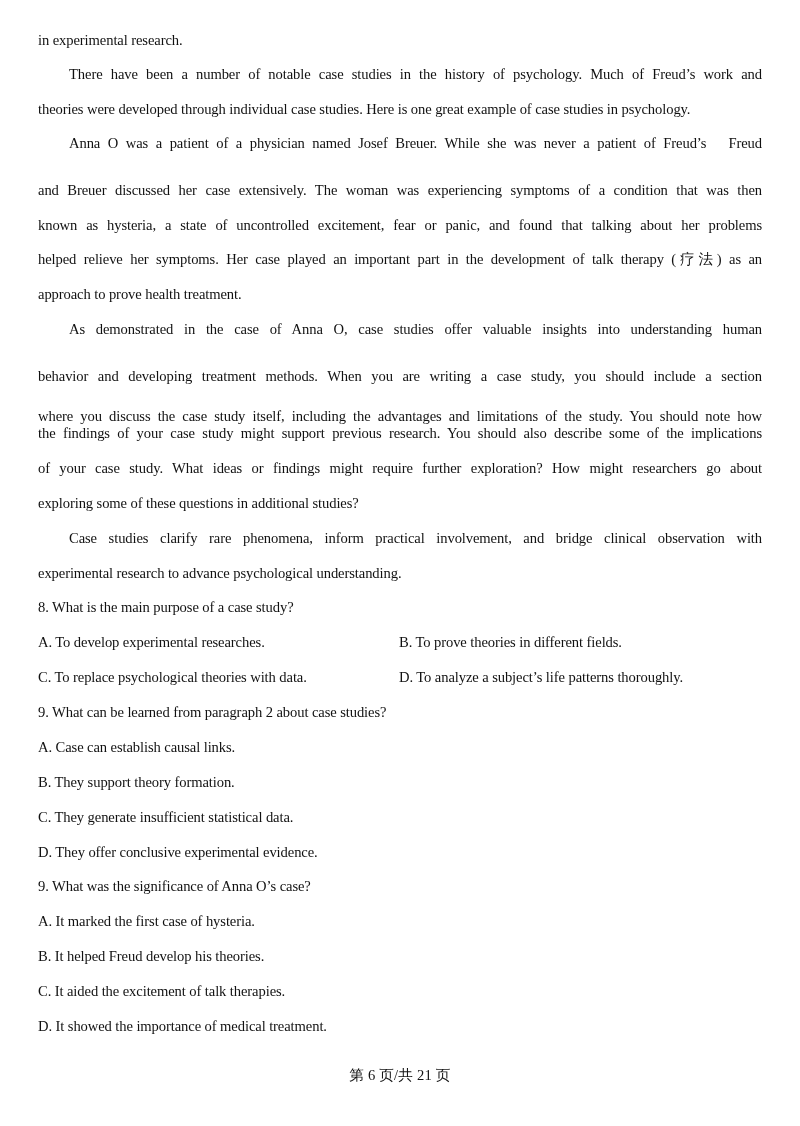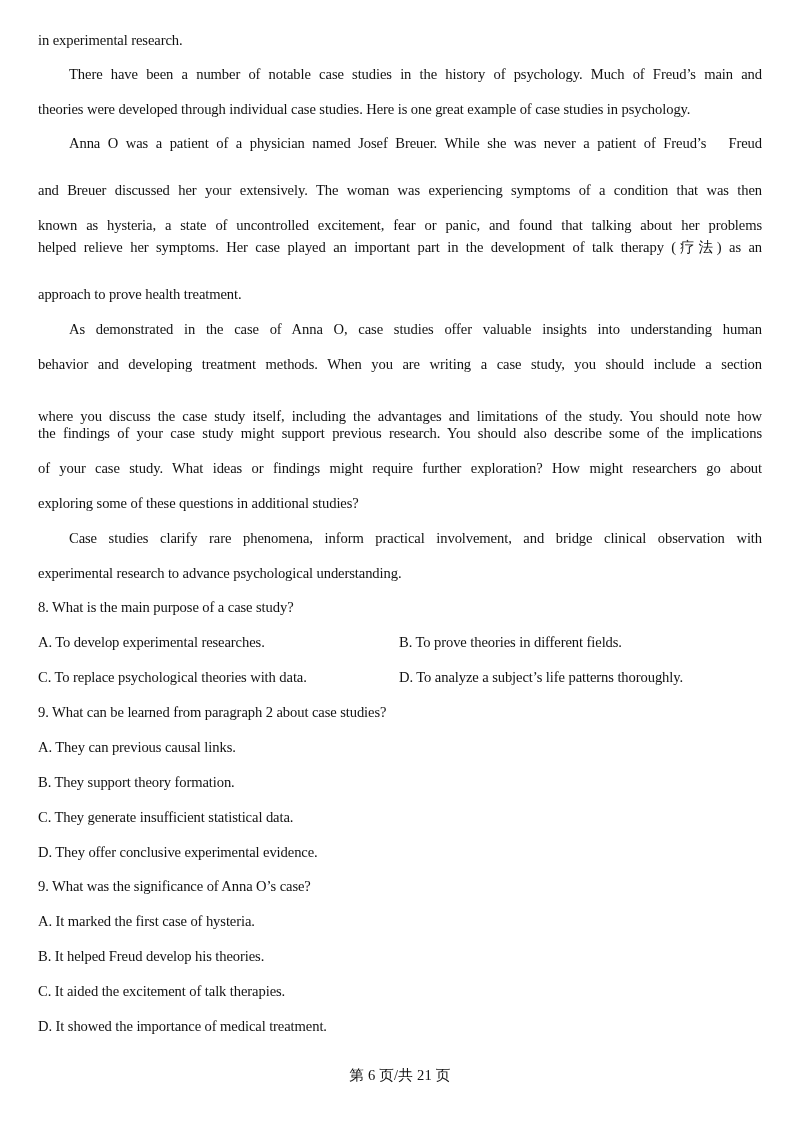"There have been a number" div.line { text: main -> work }
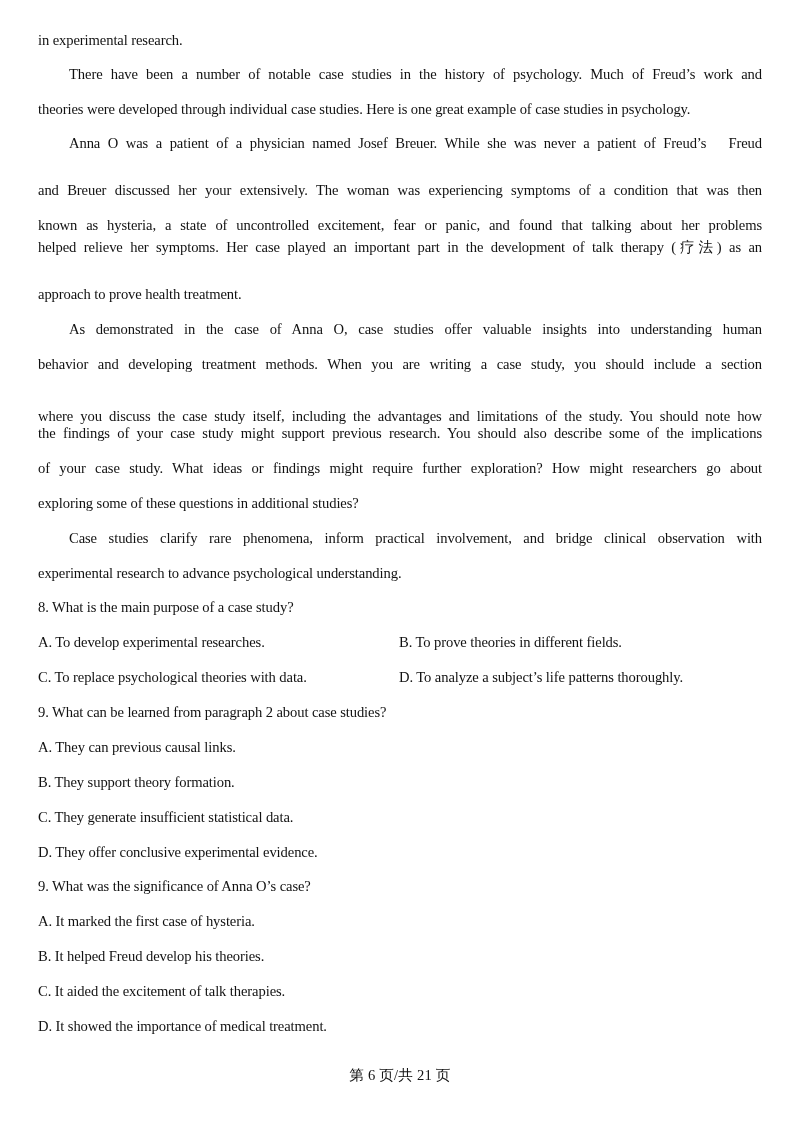"and Breuer discussed her your" div.line { text: your -> case }
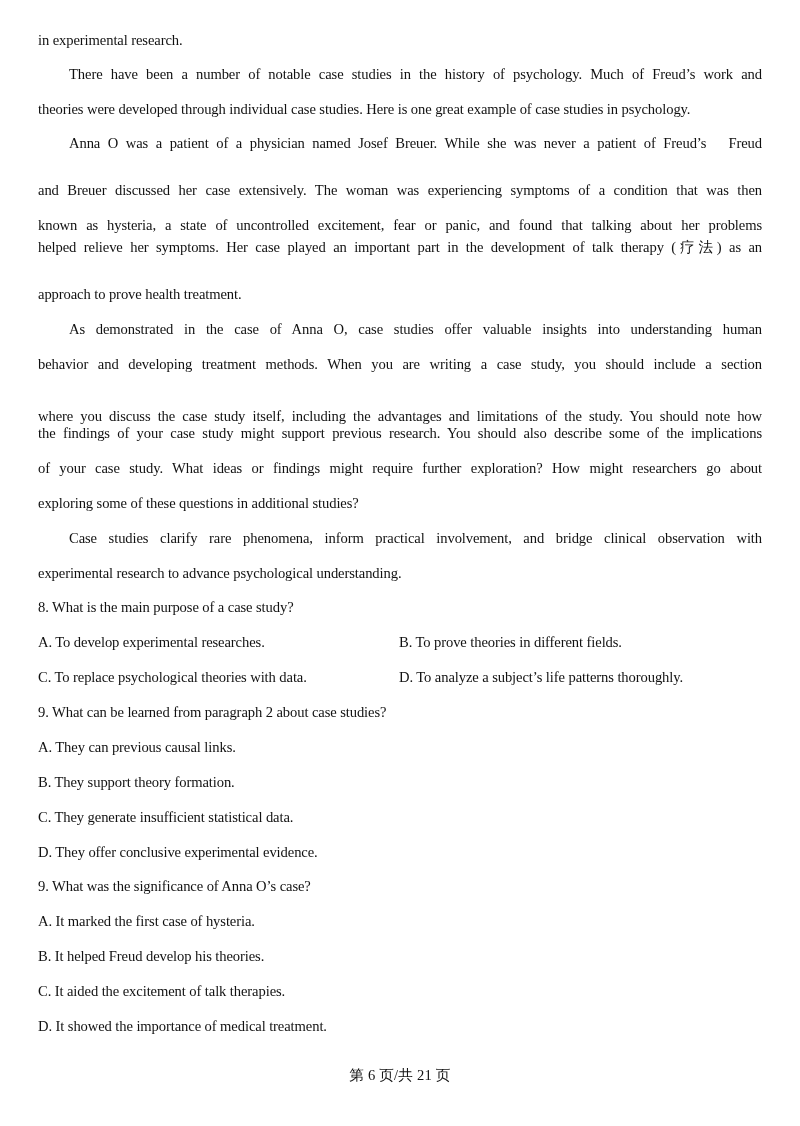"helped relieve her symptoms. Her" div.line { top: 238px -> 250px }
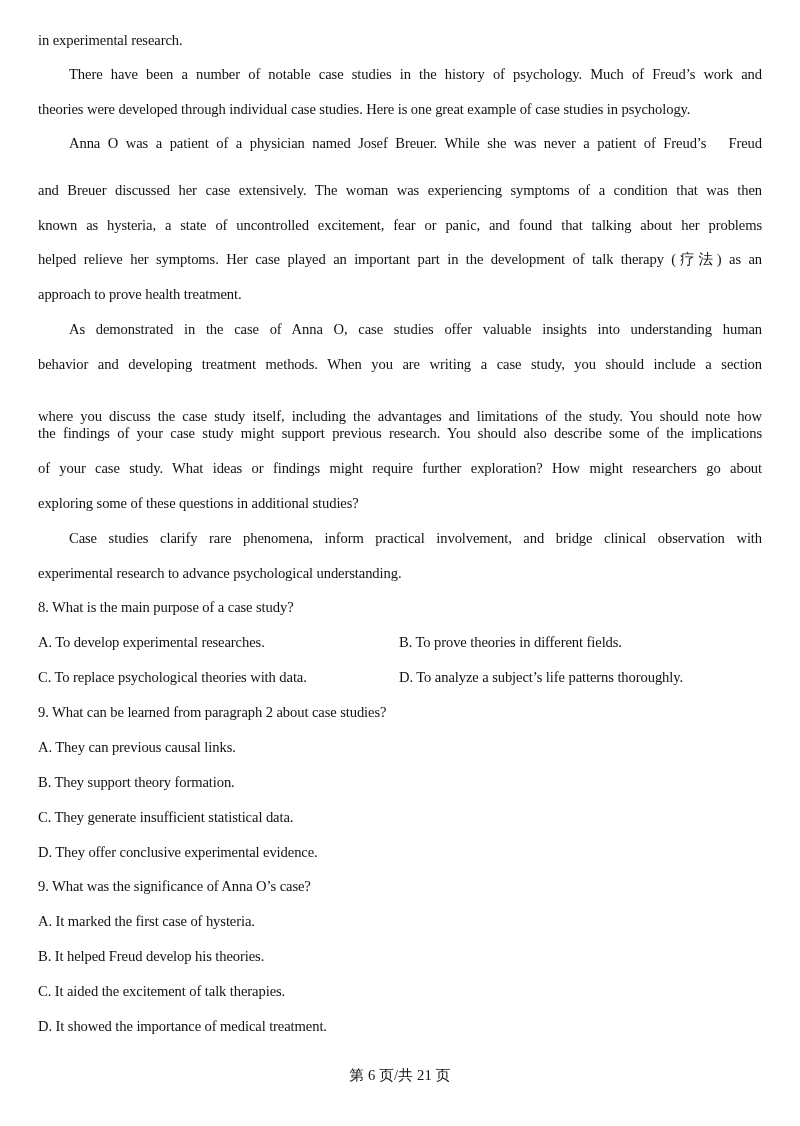"behavior and developing treatment" div.line { top: 355px -> 367px }
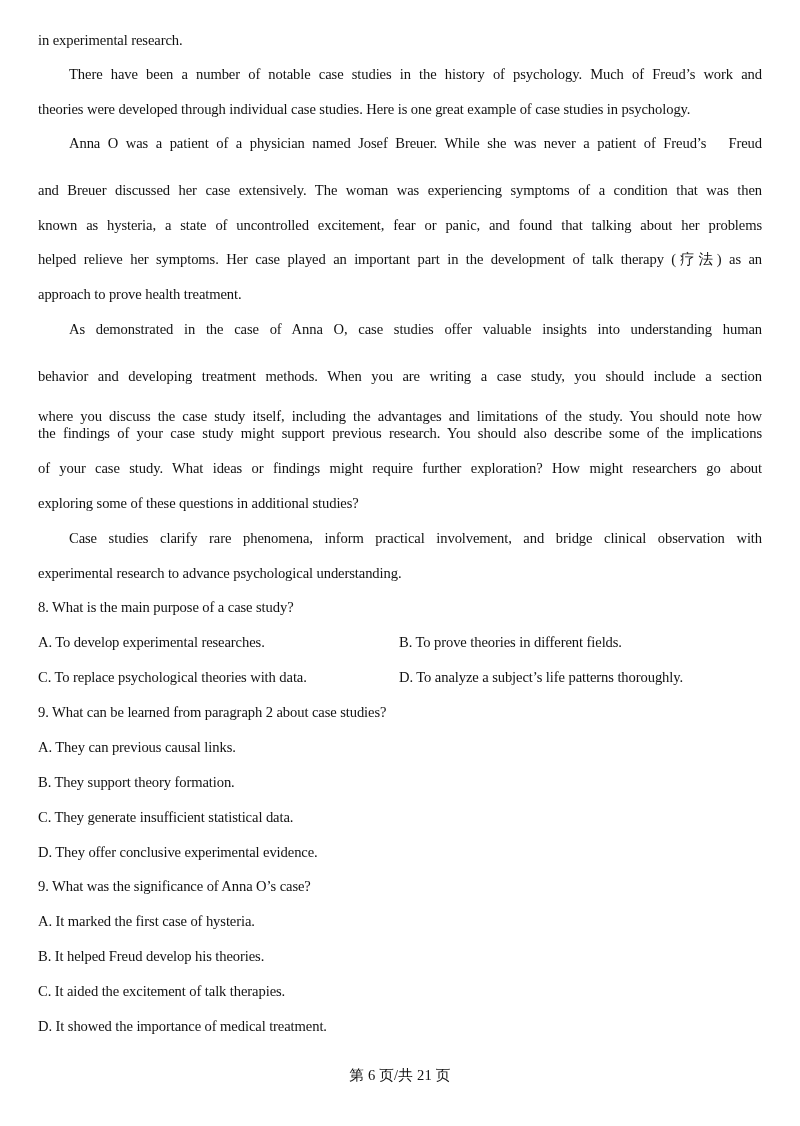"A. They can previous causal" div.line { text: They can previous -> Case can establish }
